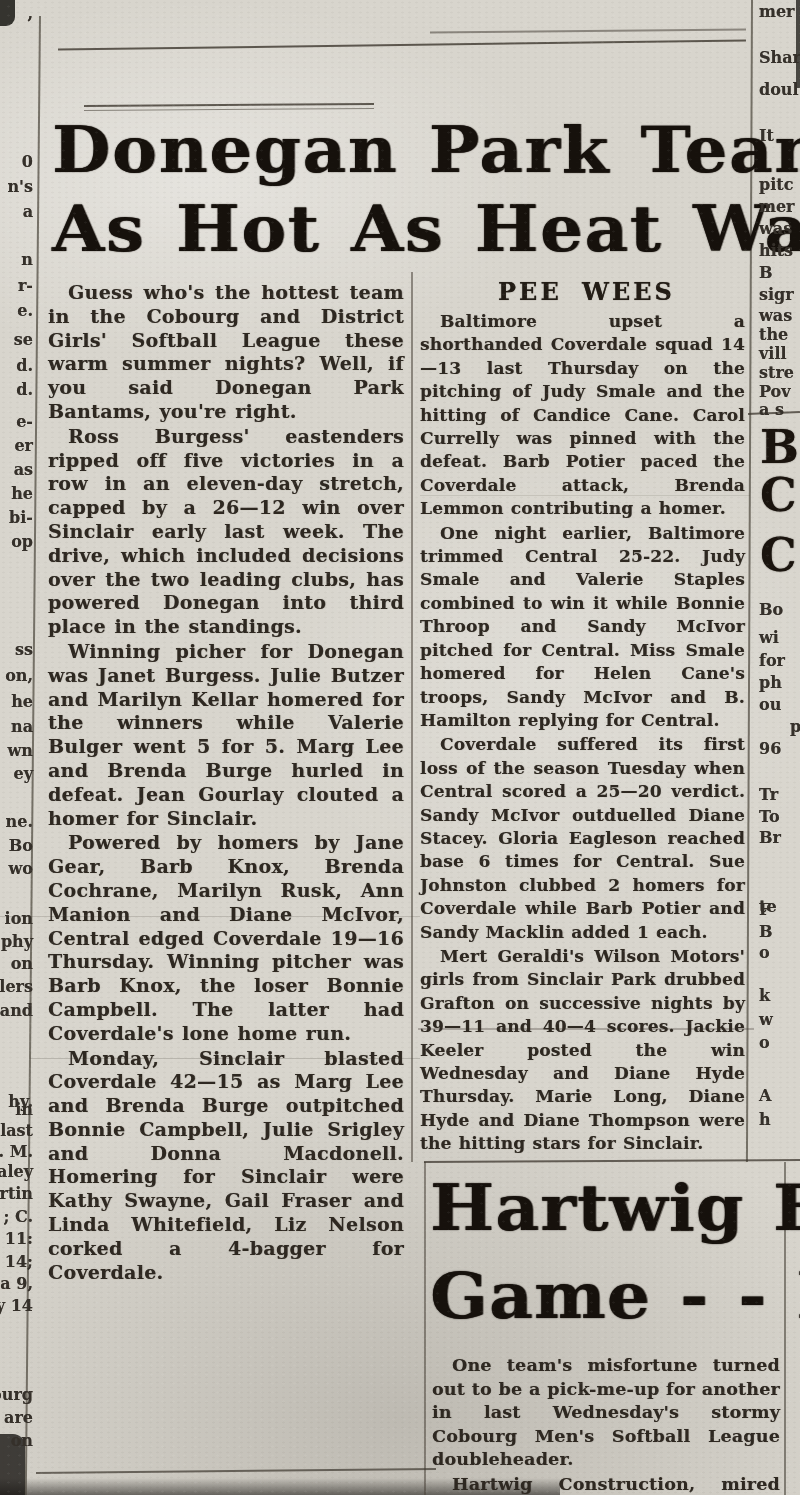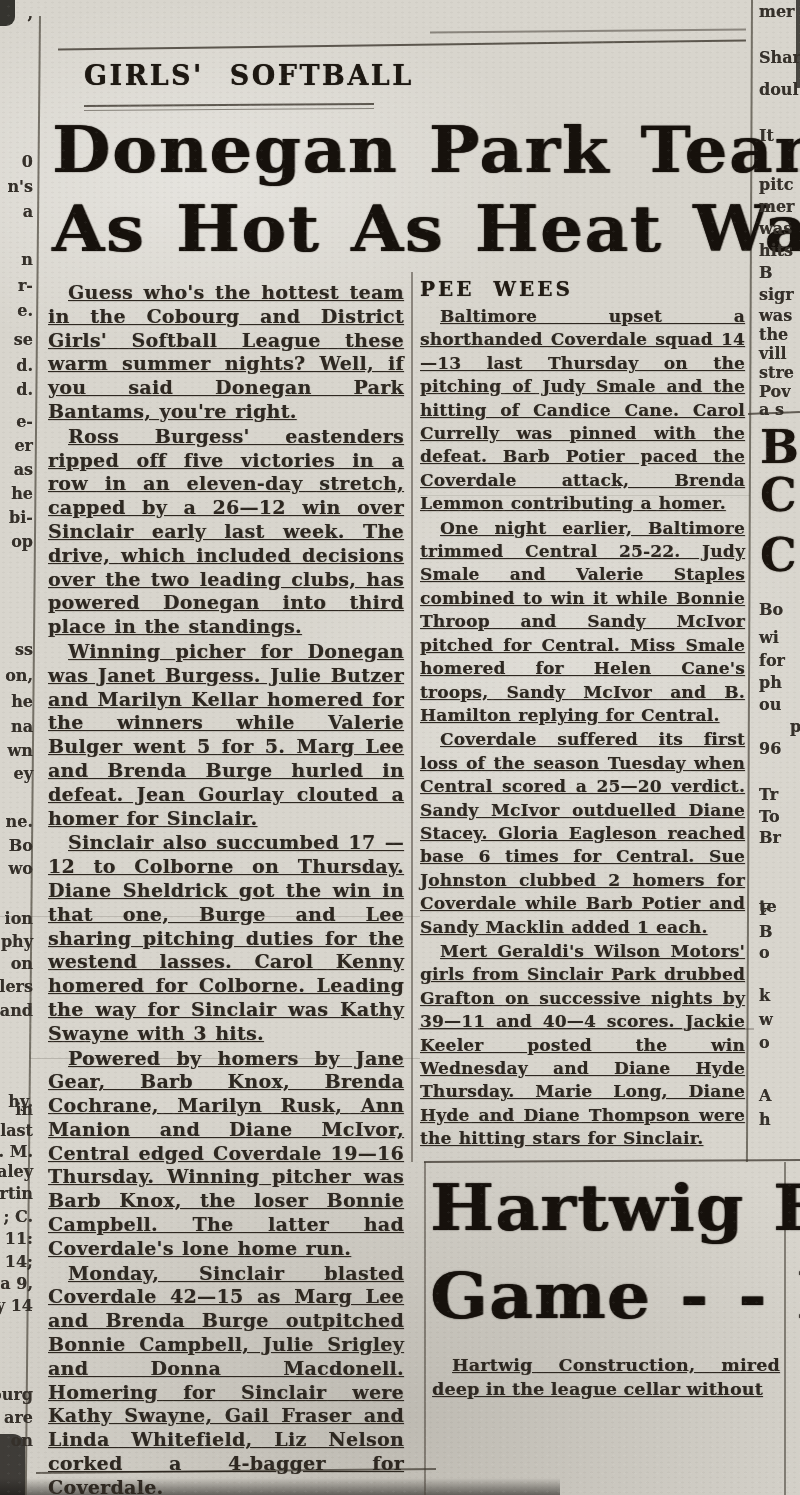"GIRLS' SOFTBALL" div.kicker { html: <div>GIRLS' SOFTBALL</div> -> none }
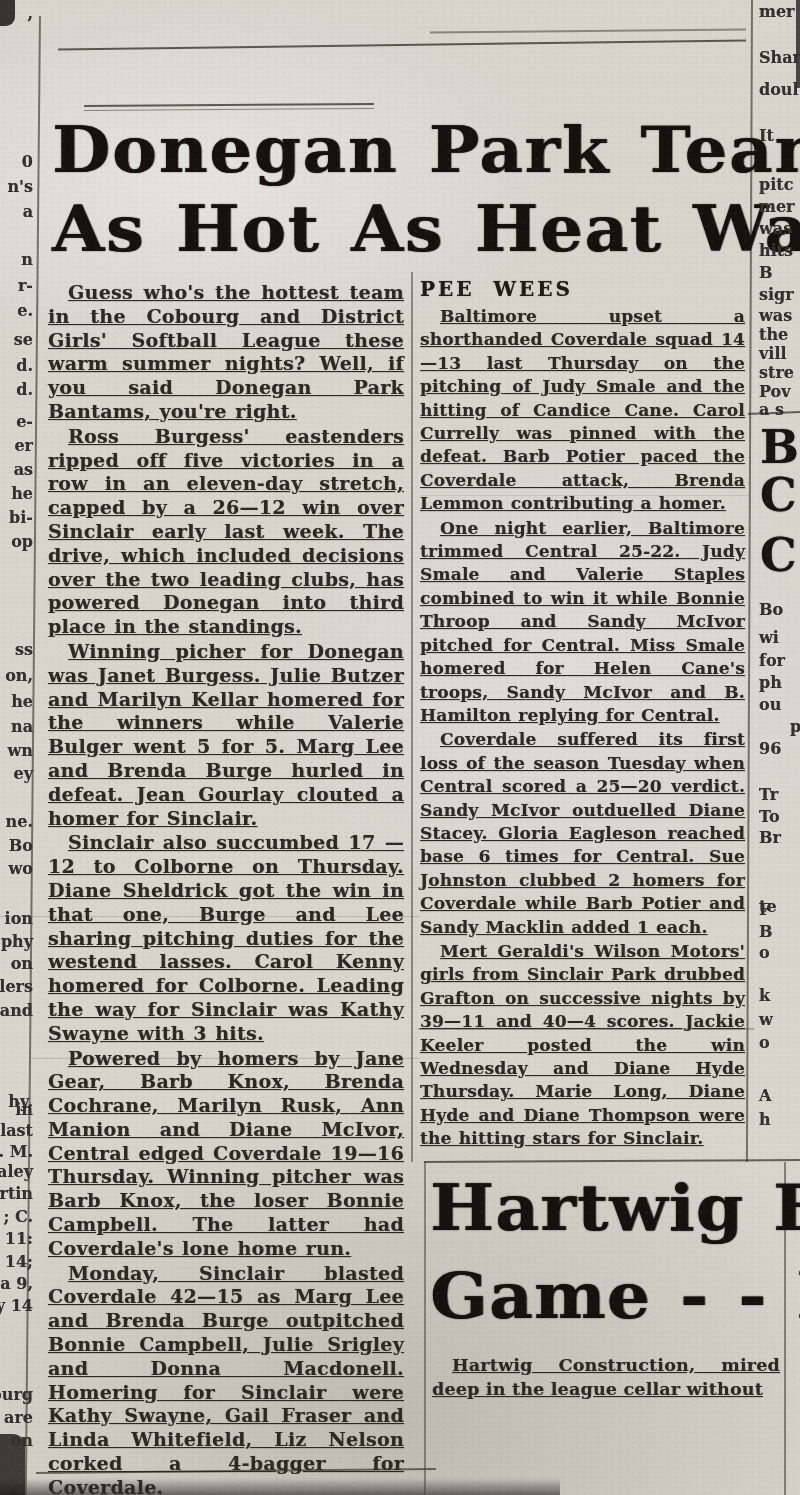"Guess who's the hottest team" .para { text-decoration: underline -> none }
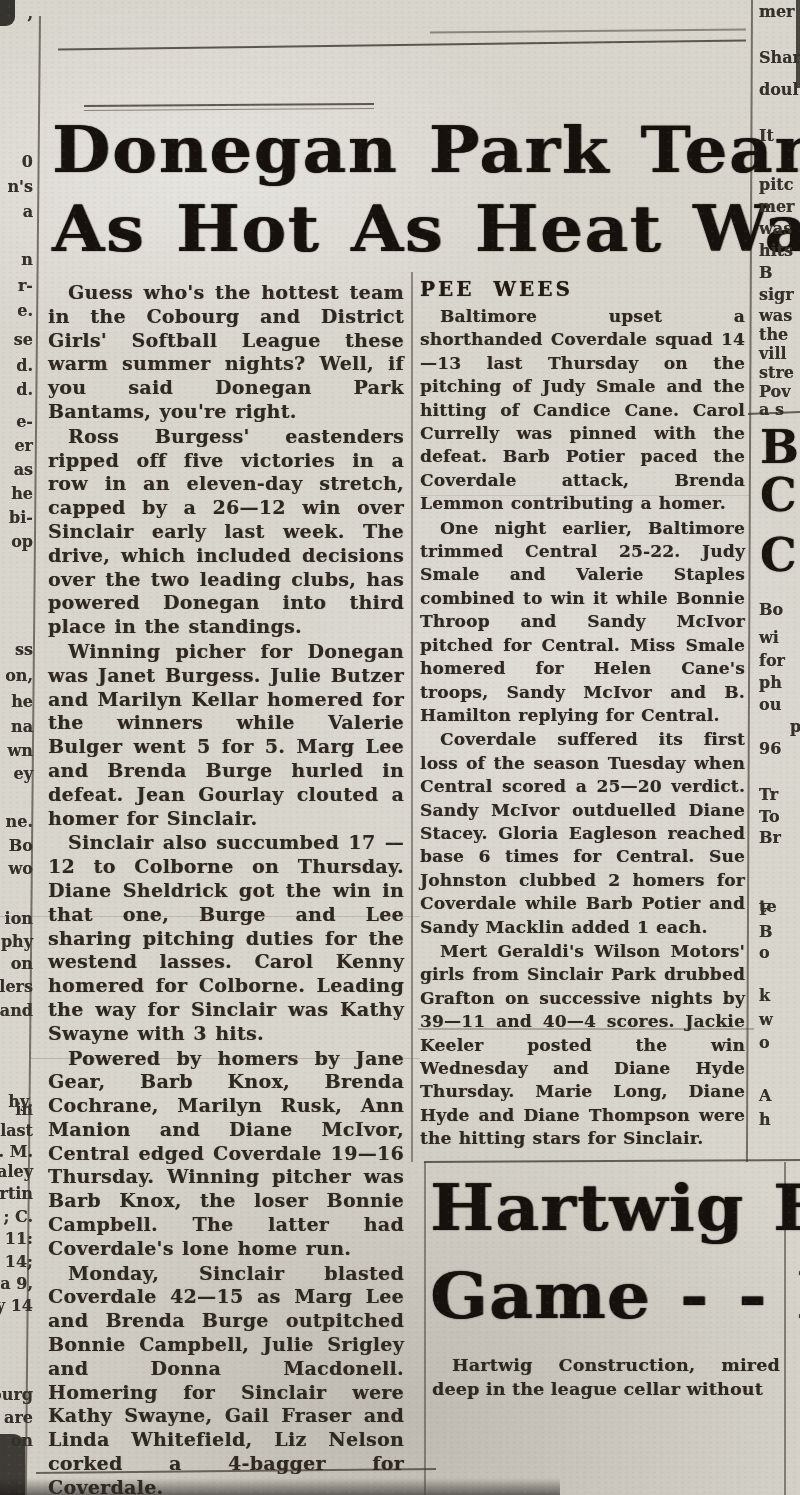"PEE WEES" .subhead { font-size: 20px -> 24px; text-align: none -> center }
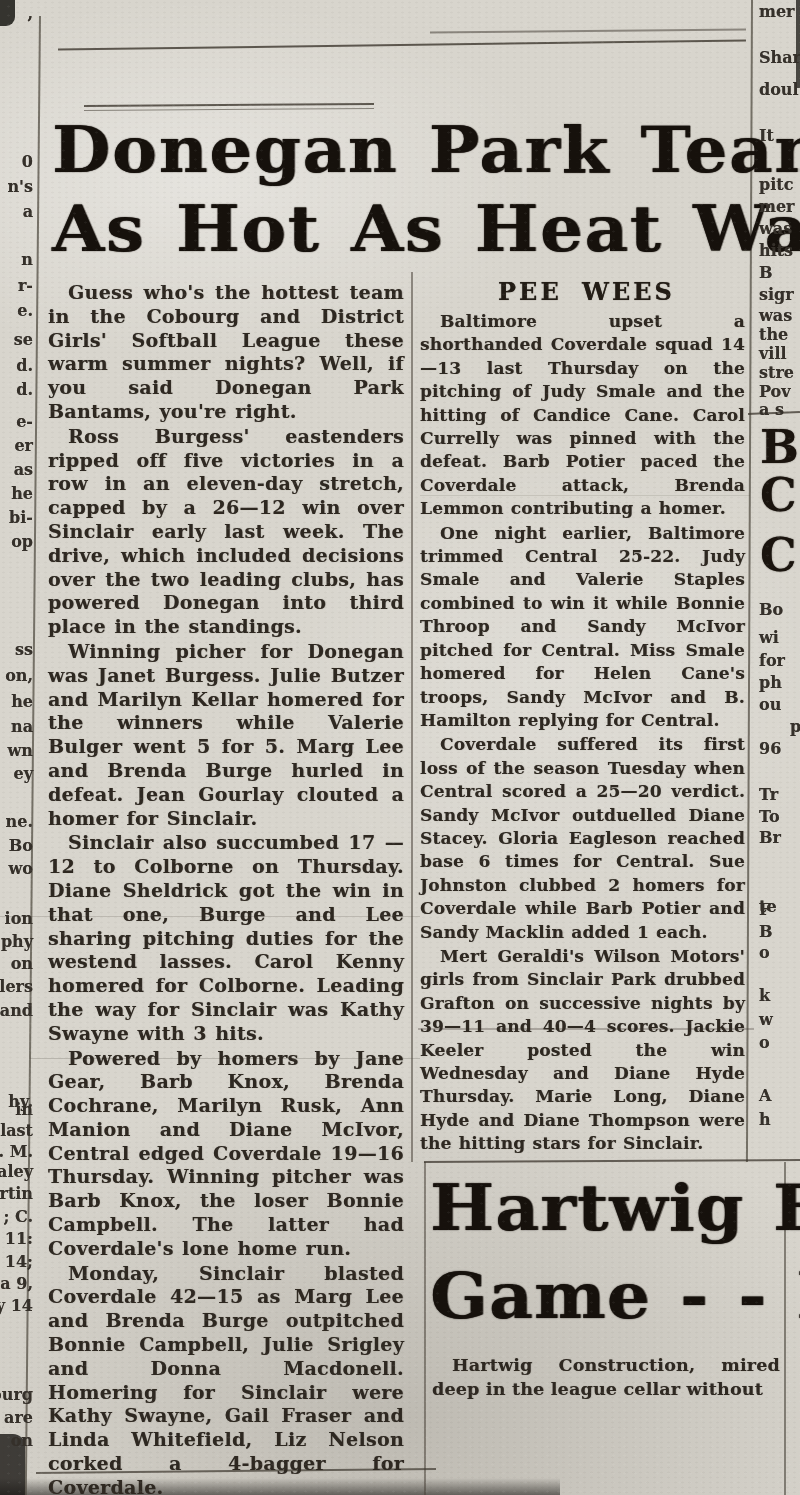"Sinclair also succumbed 17 —" p.para { html: <p>Sinclair also succumbed 17 — 12 to Colborne on Thursday. Diane Sheldrick got the win in that one, Burge and Lee sharing pitching duties for the westend lasses. Carol Kenny homered for Colborne. Leading the way for Sinclair was Kathy Swayne with 3 hits.</p> -> none }
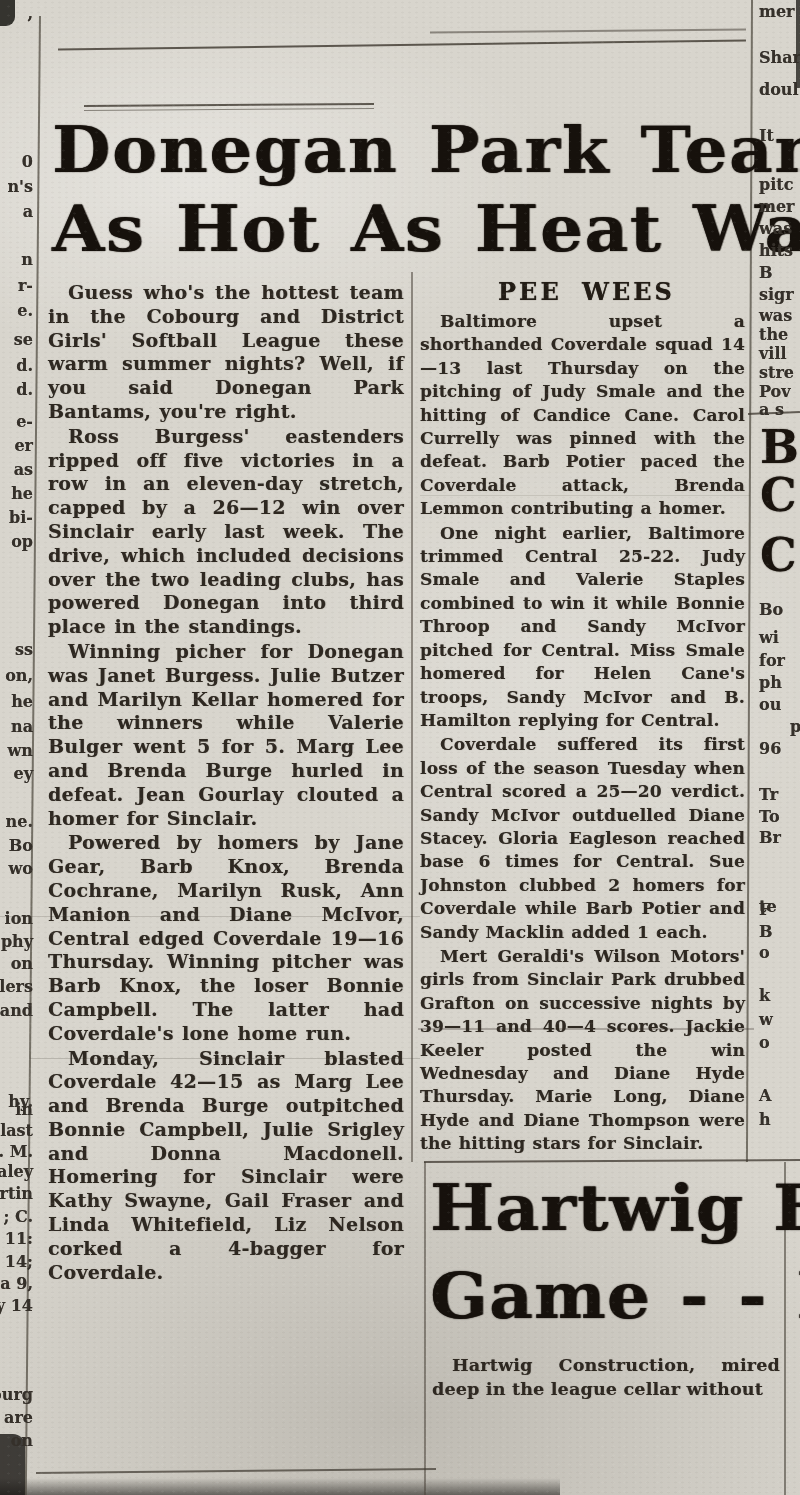"One team's misfortune turned out" p.para { html: none -> <p>One team's misfortune turned out to be a pick-me-up for another in last Wednesday's stormy Cobourg Men's Softball League doubleheader.</p> }
